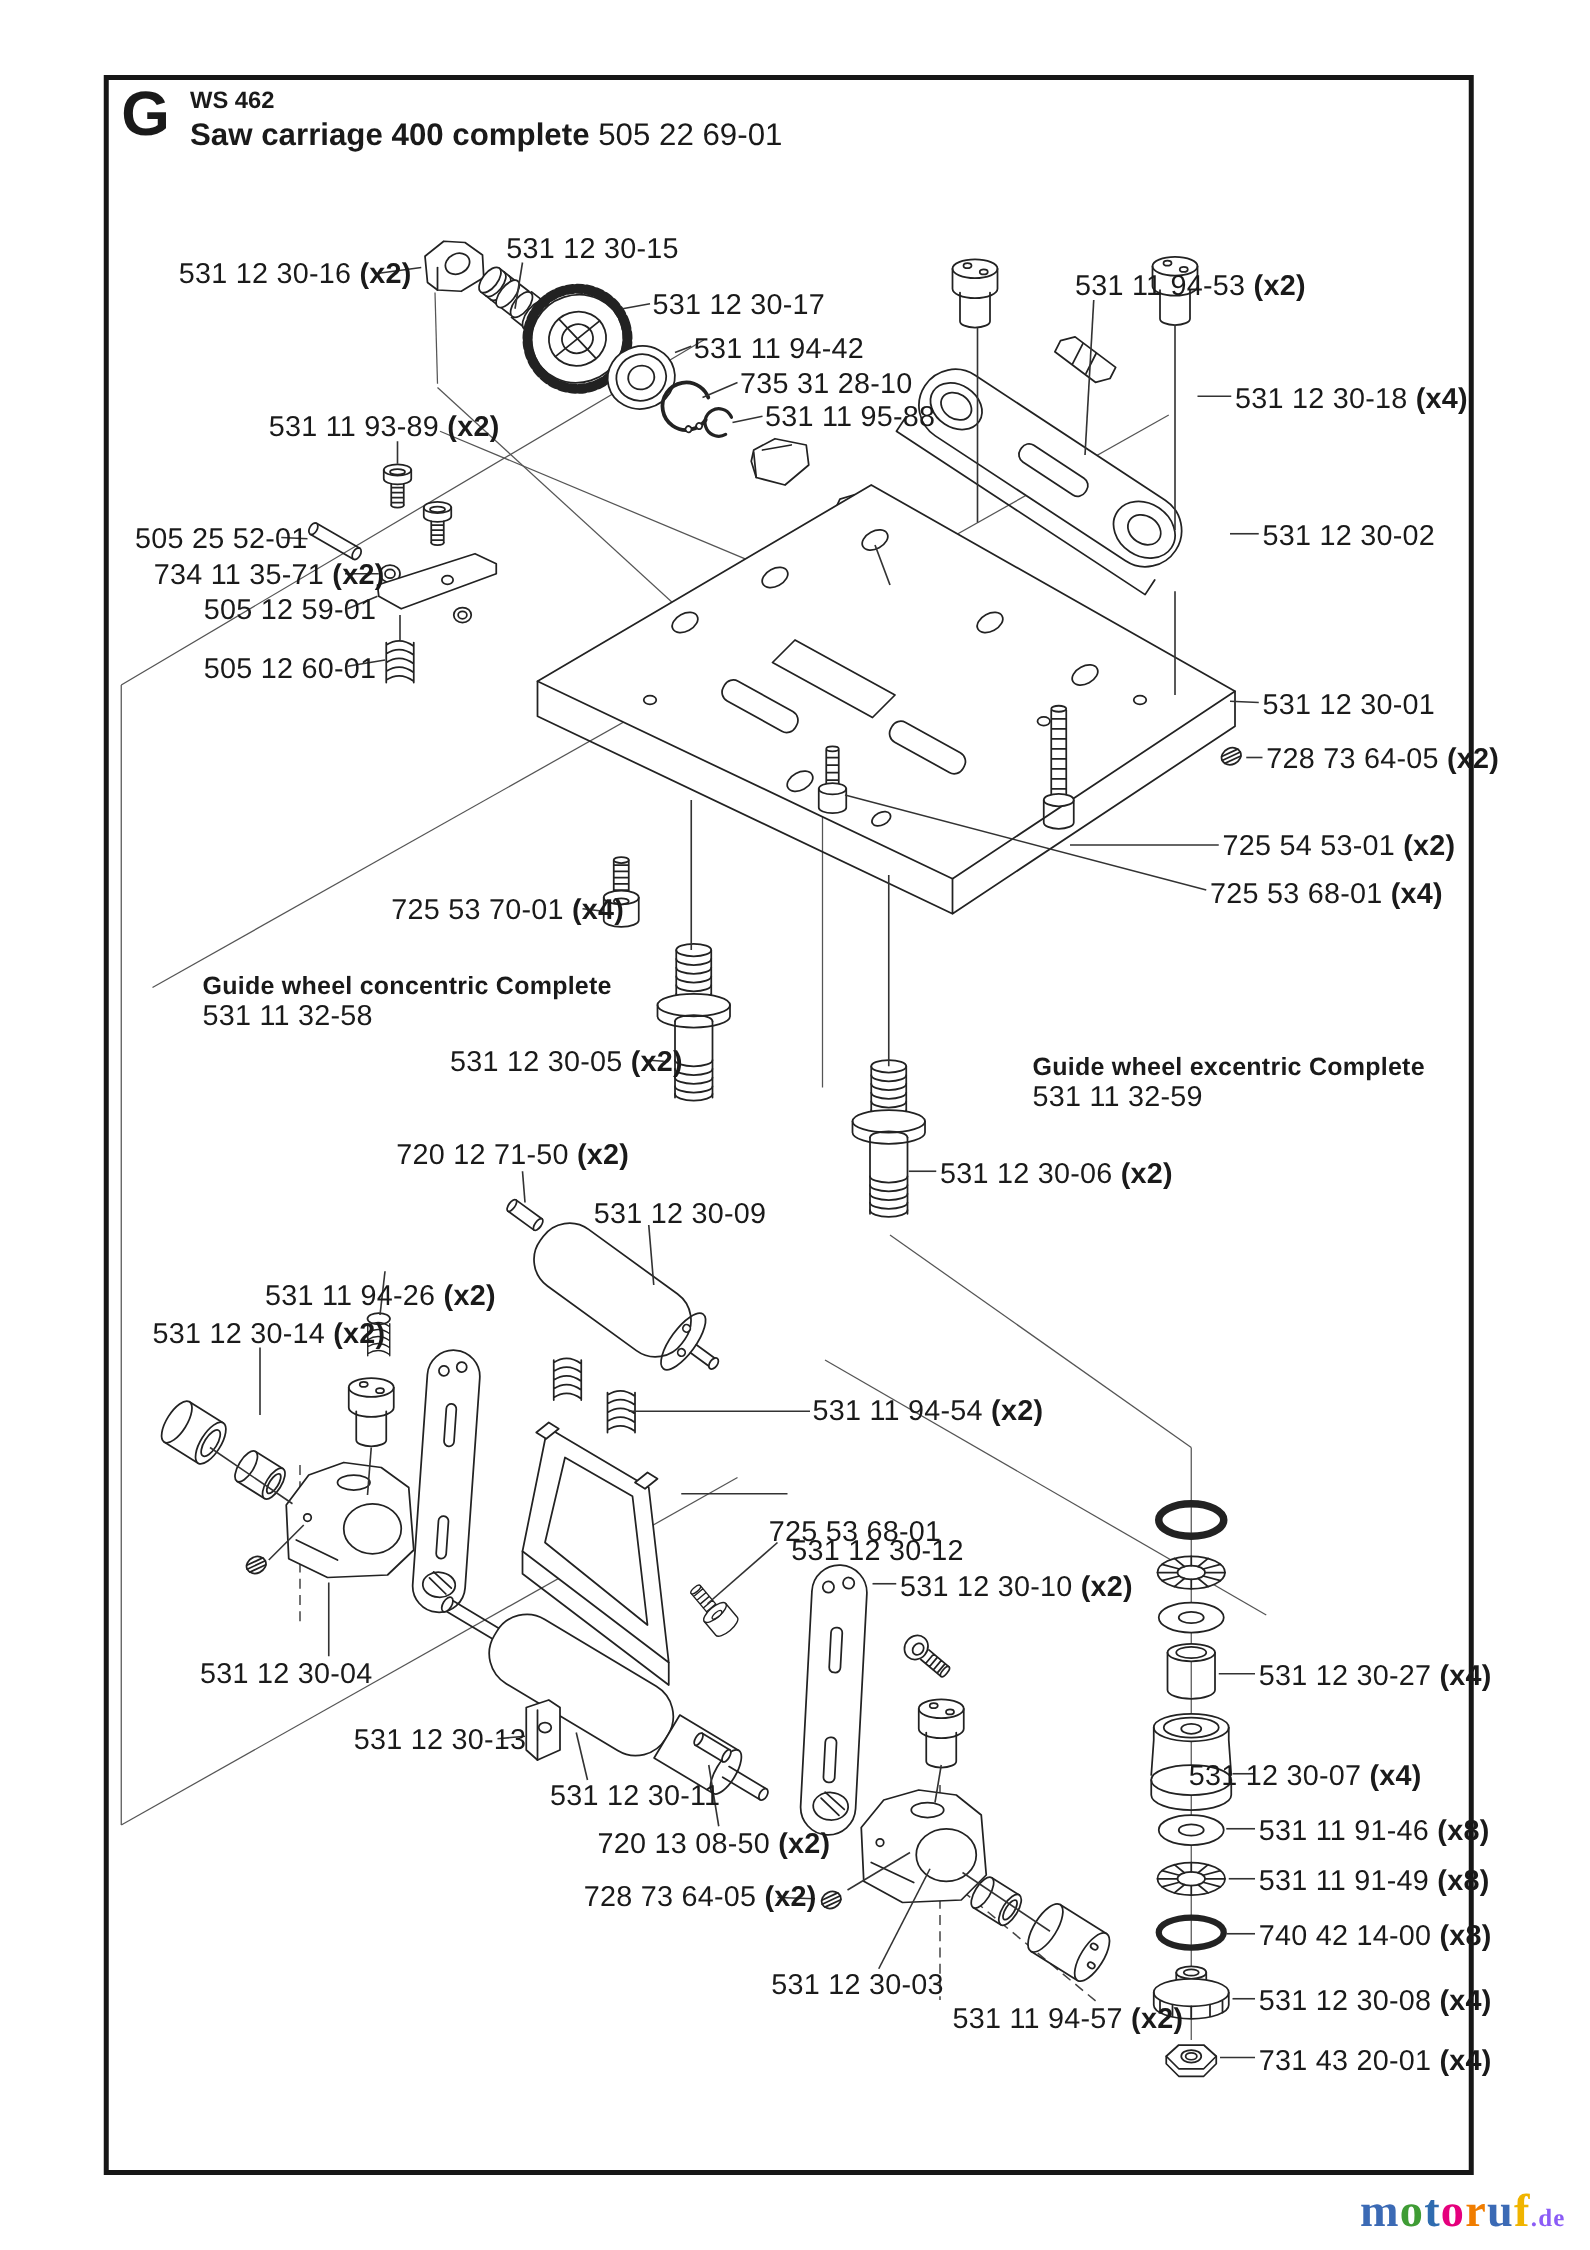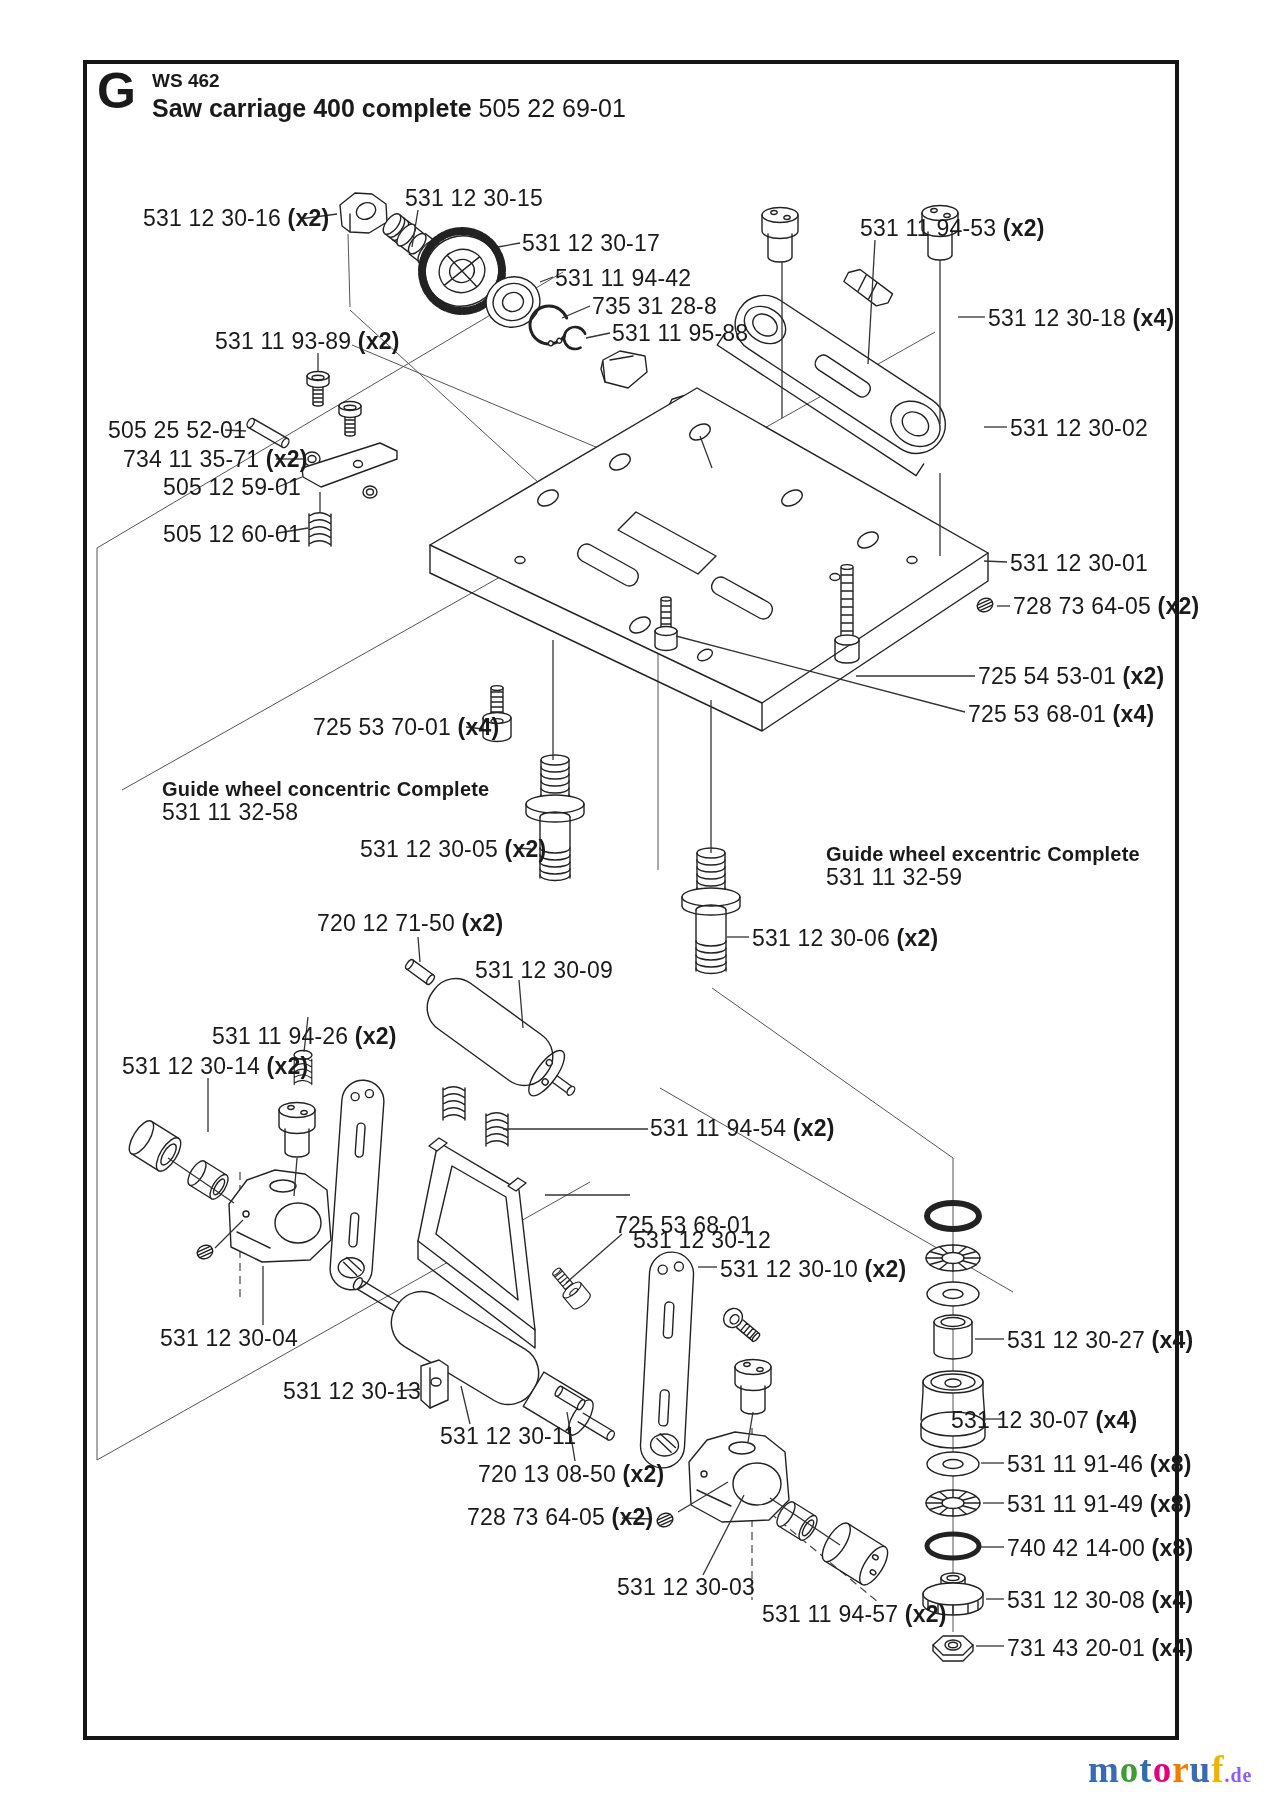"735 31 28-8" div.lbl { text: 28-8 -> 28-10 }
